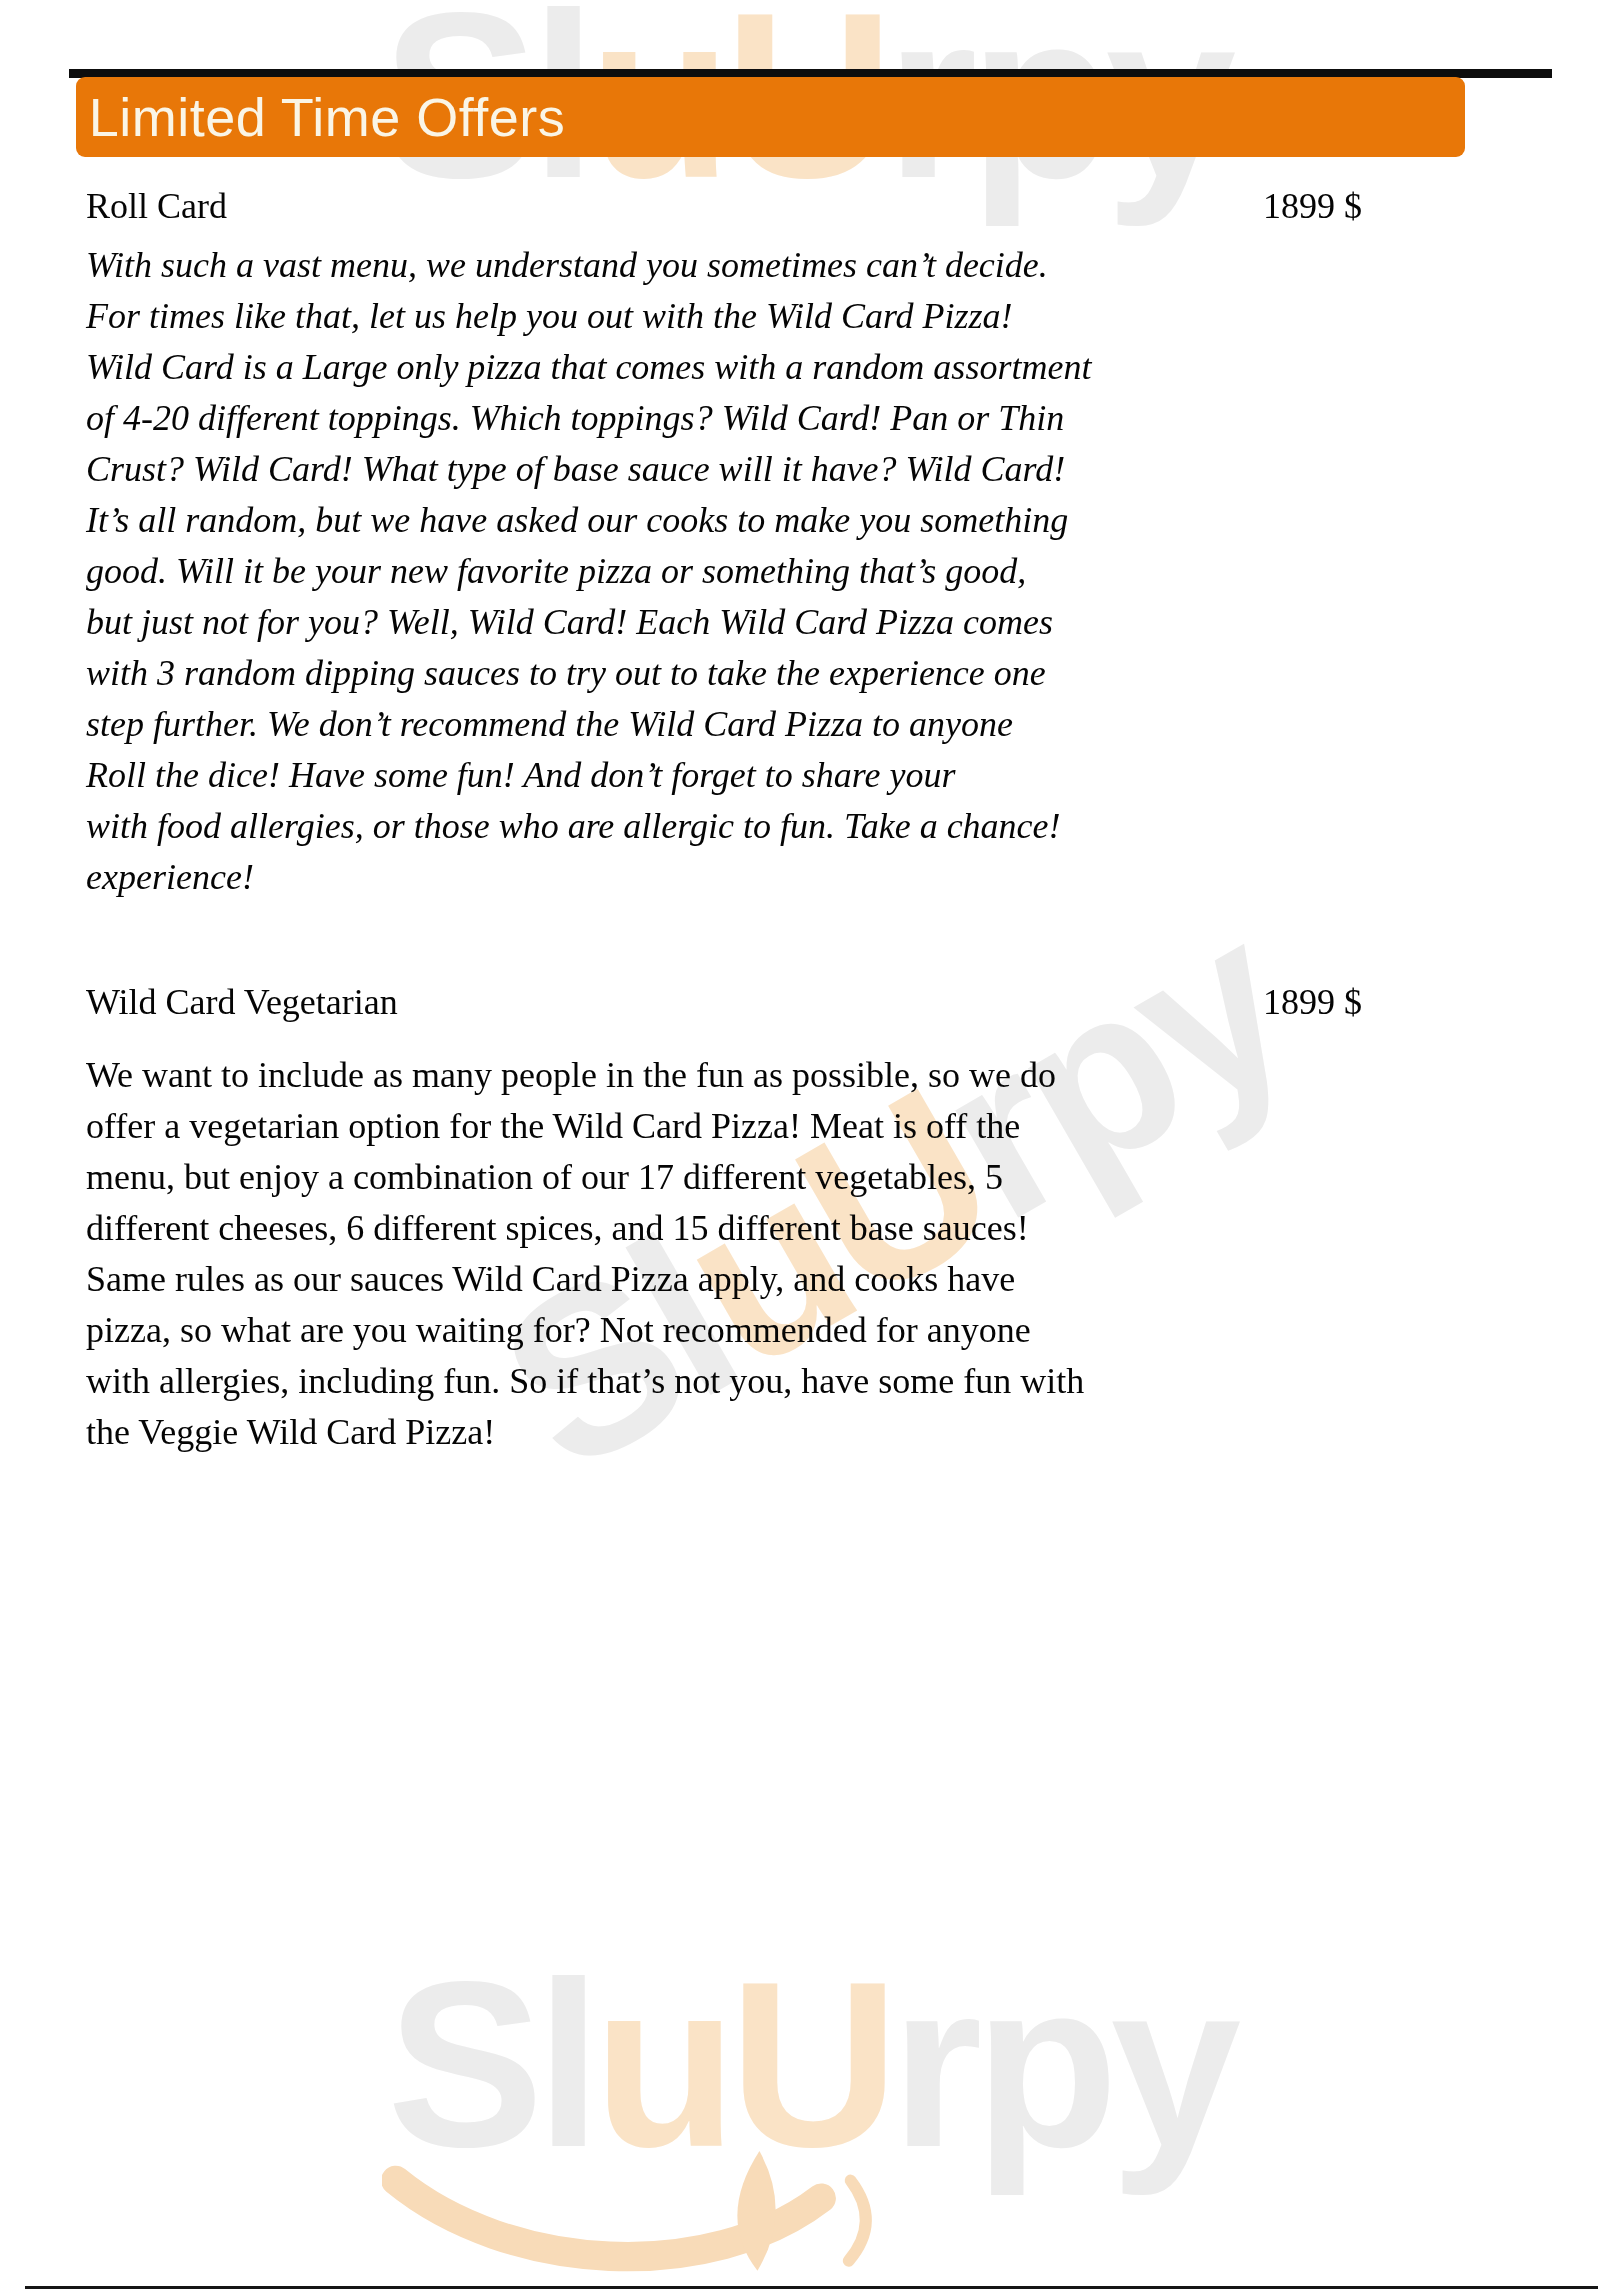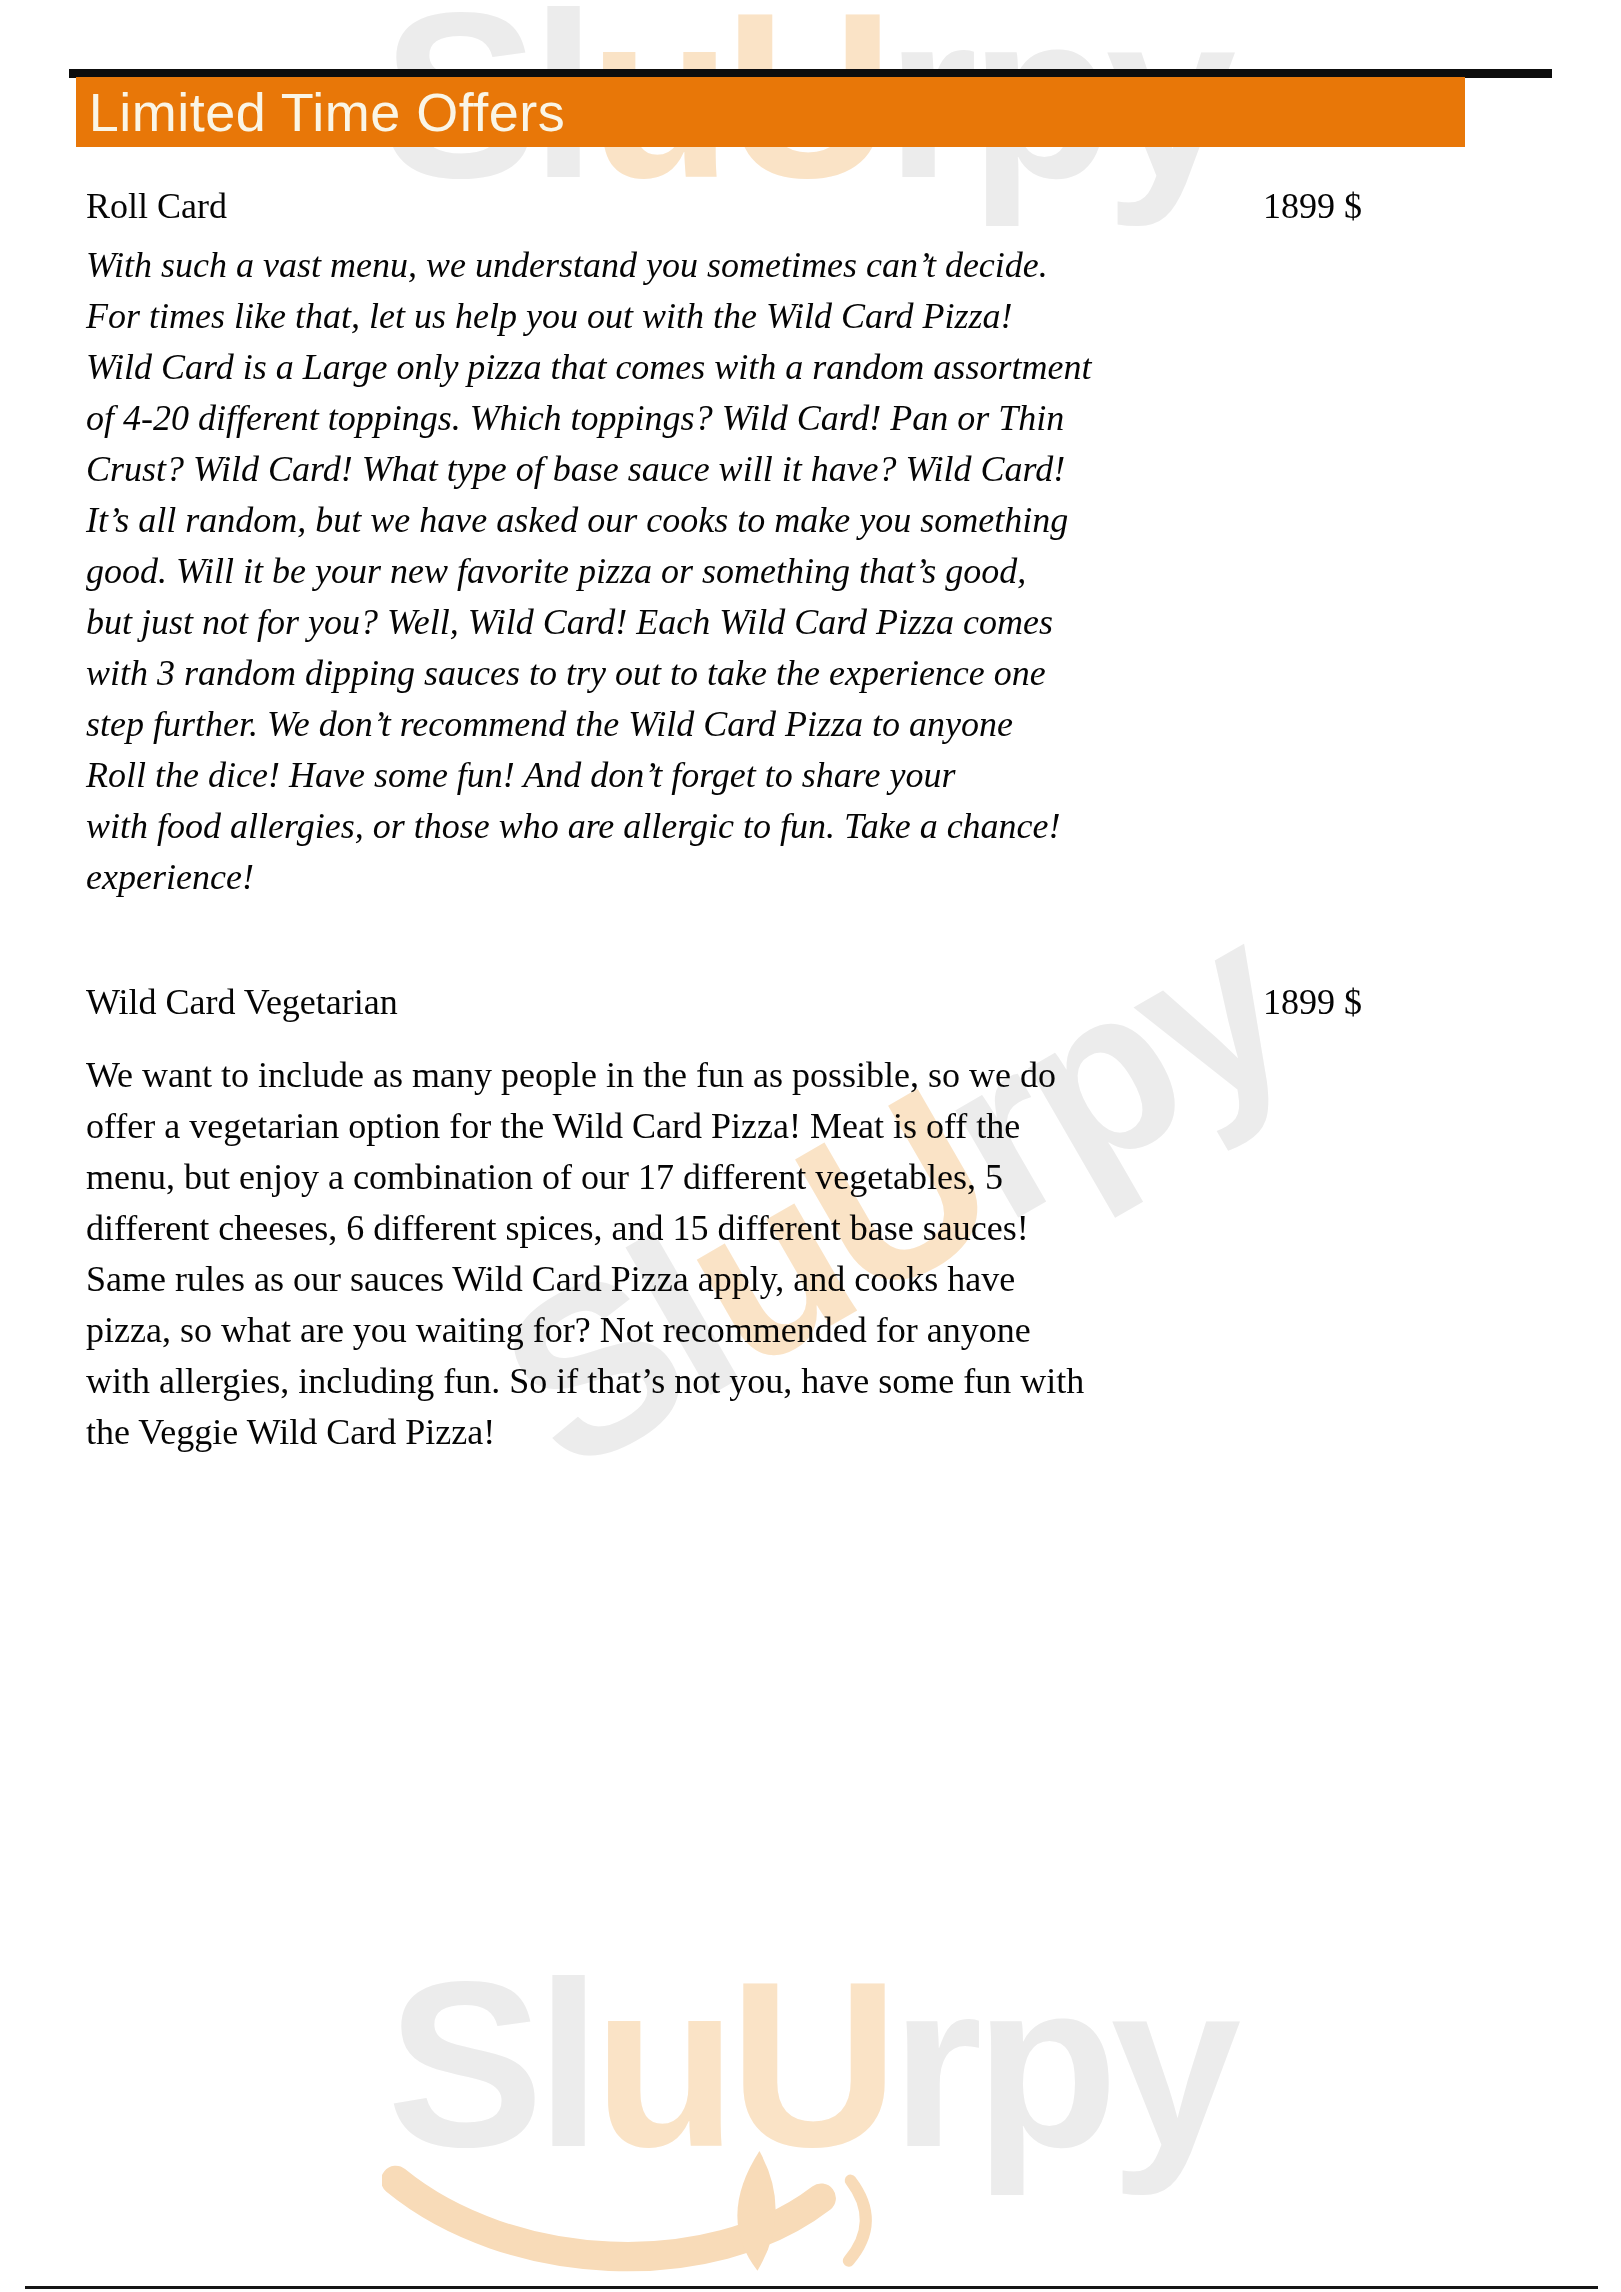"Limited Time Offers" .header-bar { border-radius: none -> 9px; height: 70px -> 80px }
